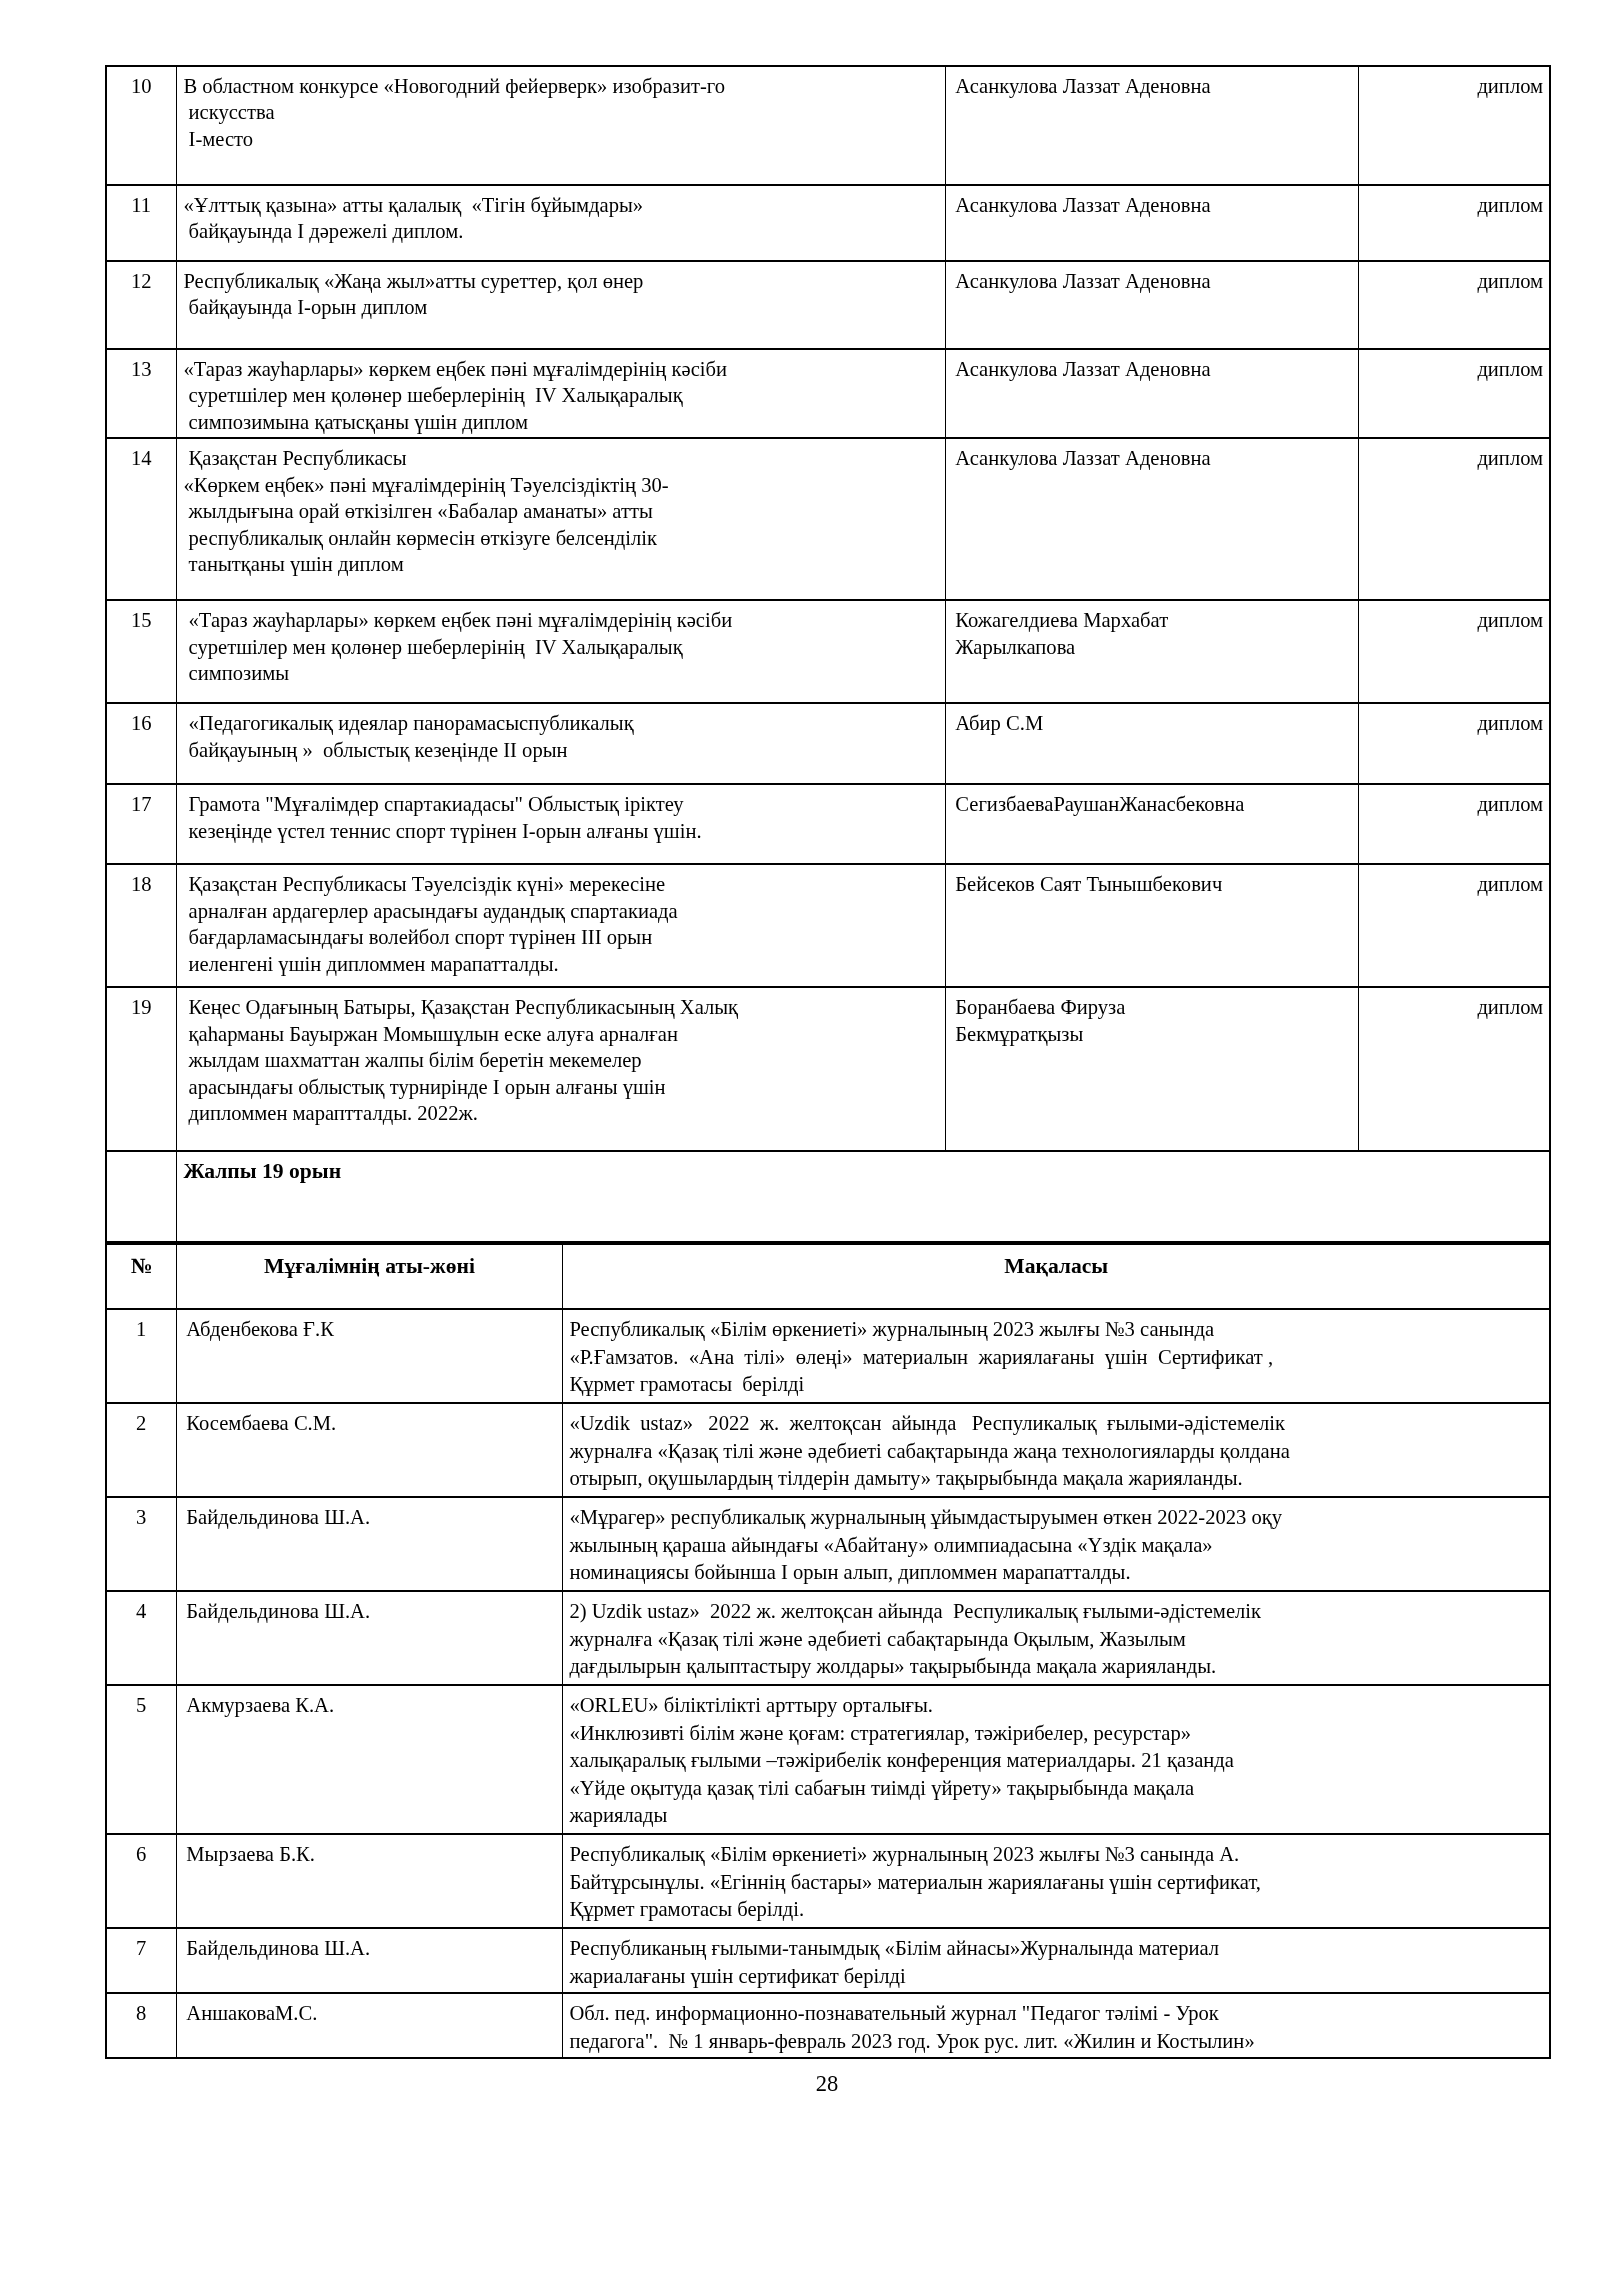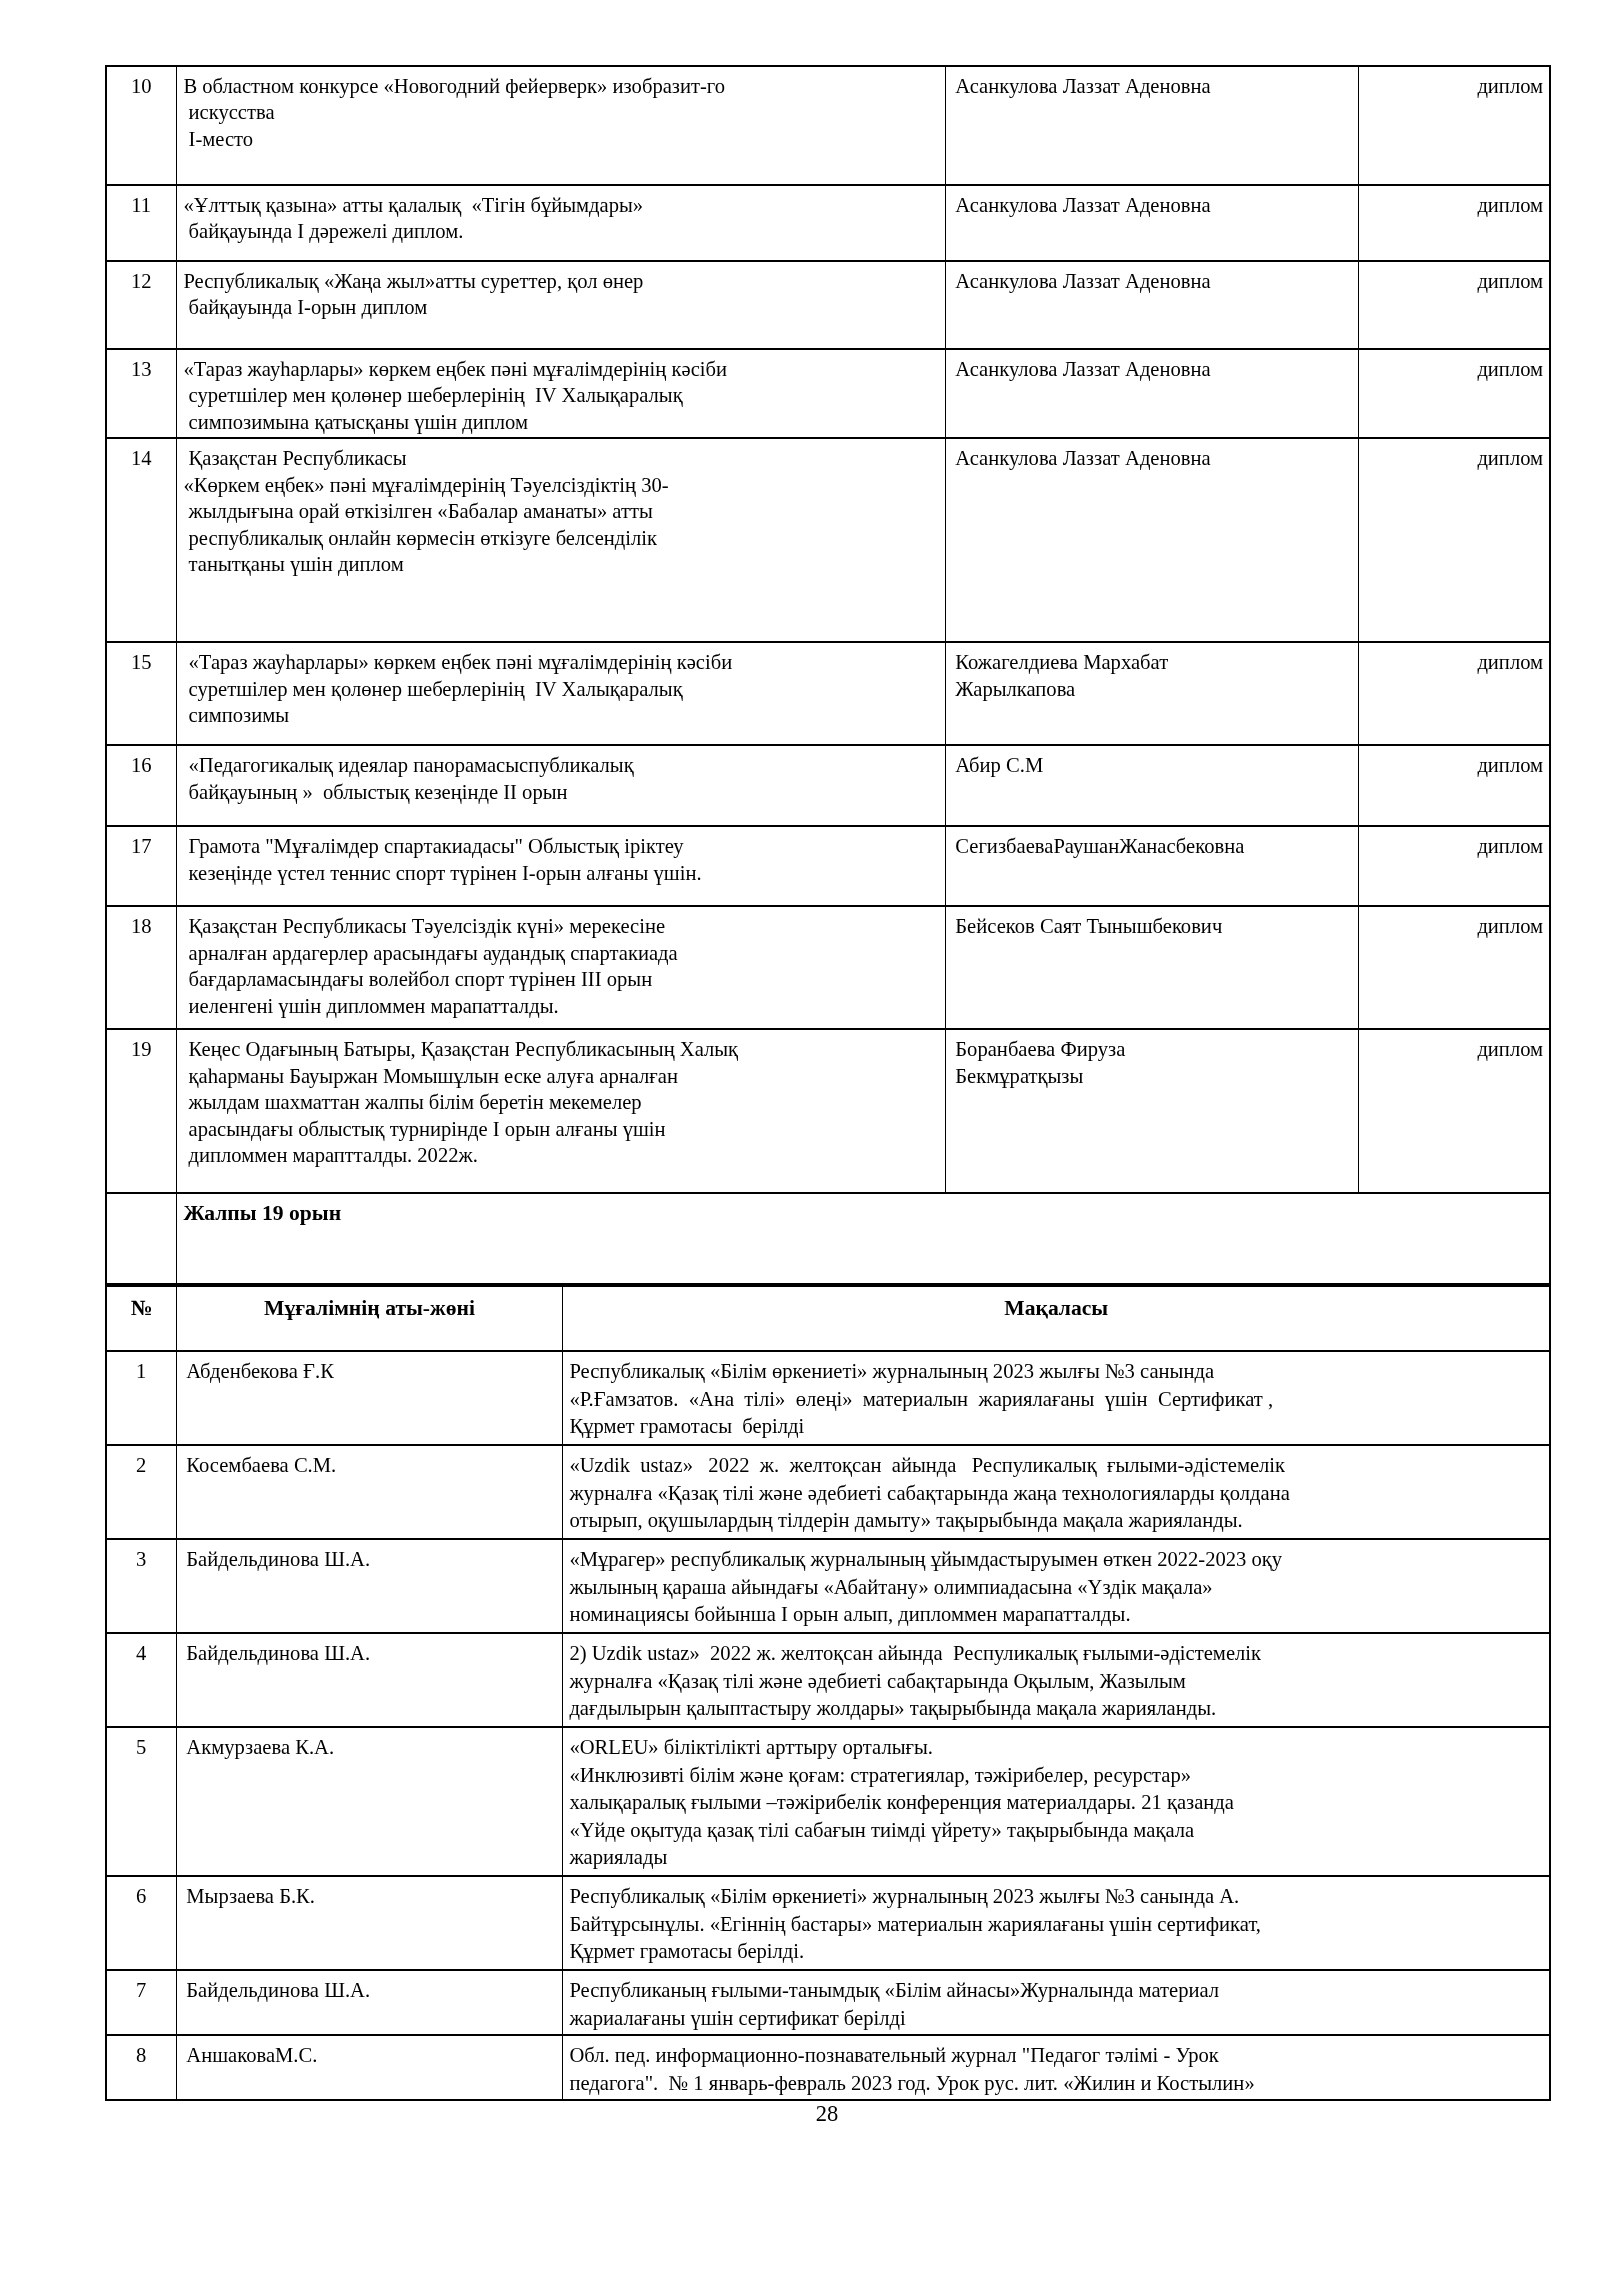"14" tr { height: 204px -> 162px }
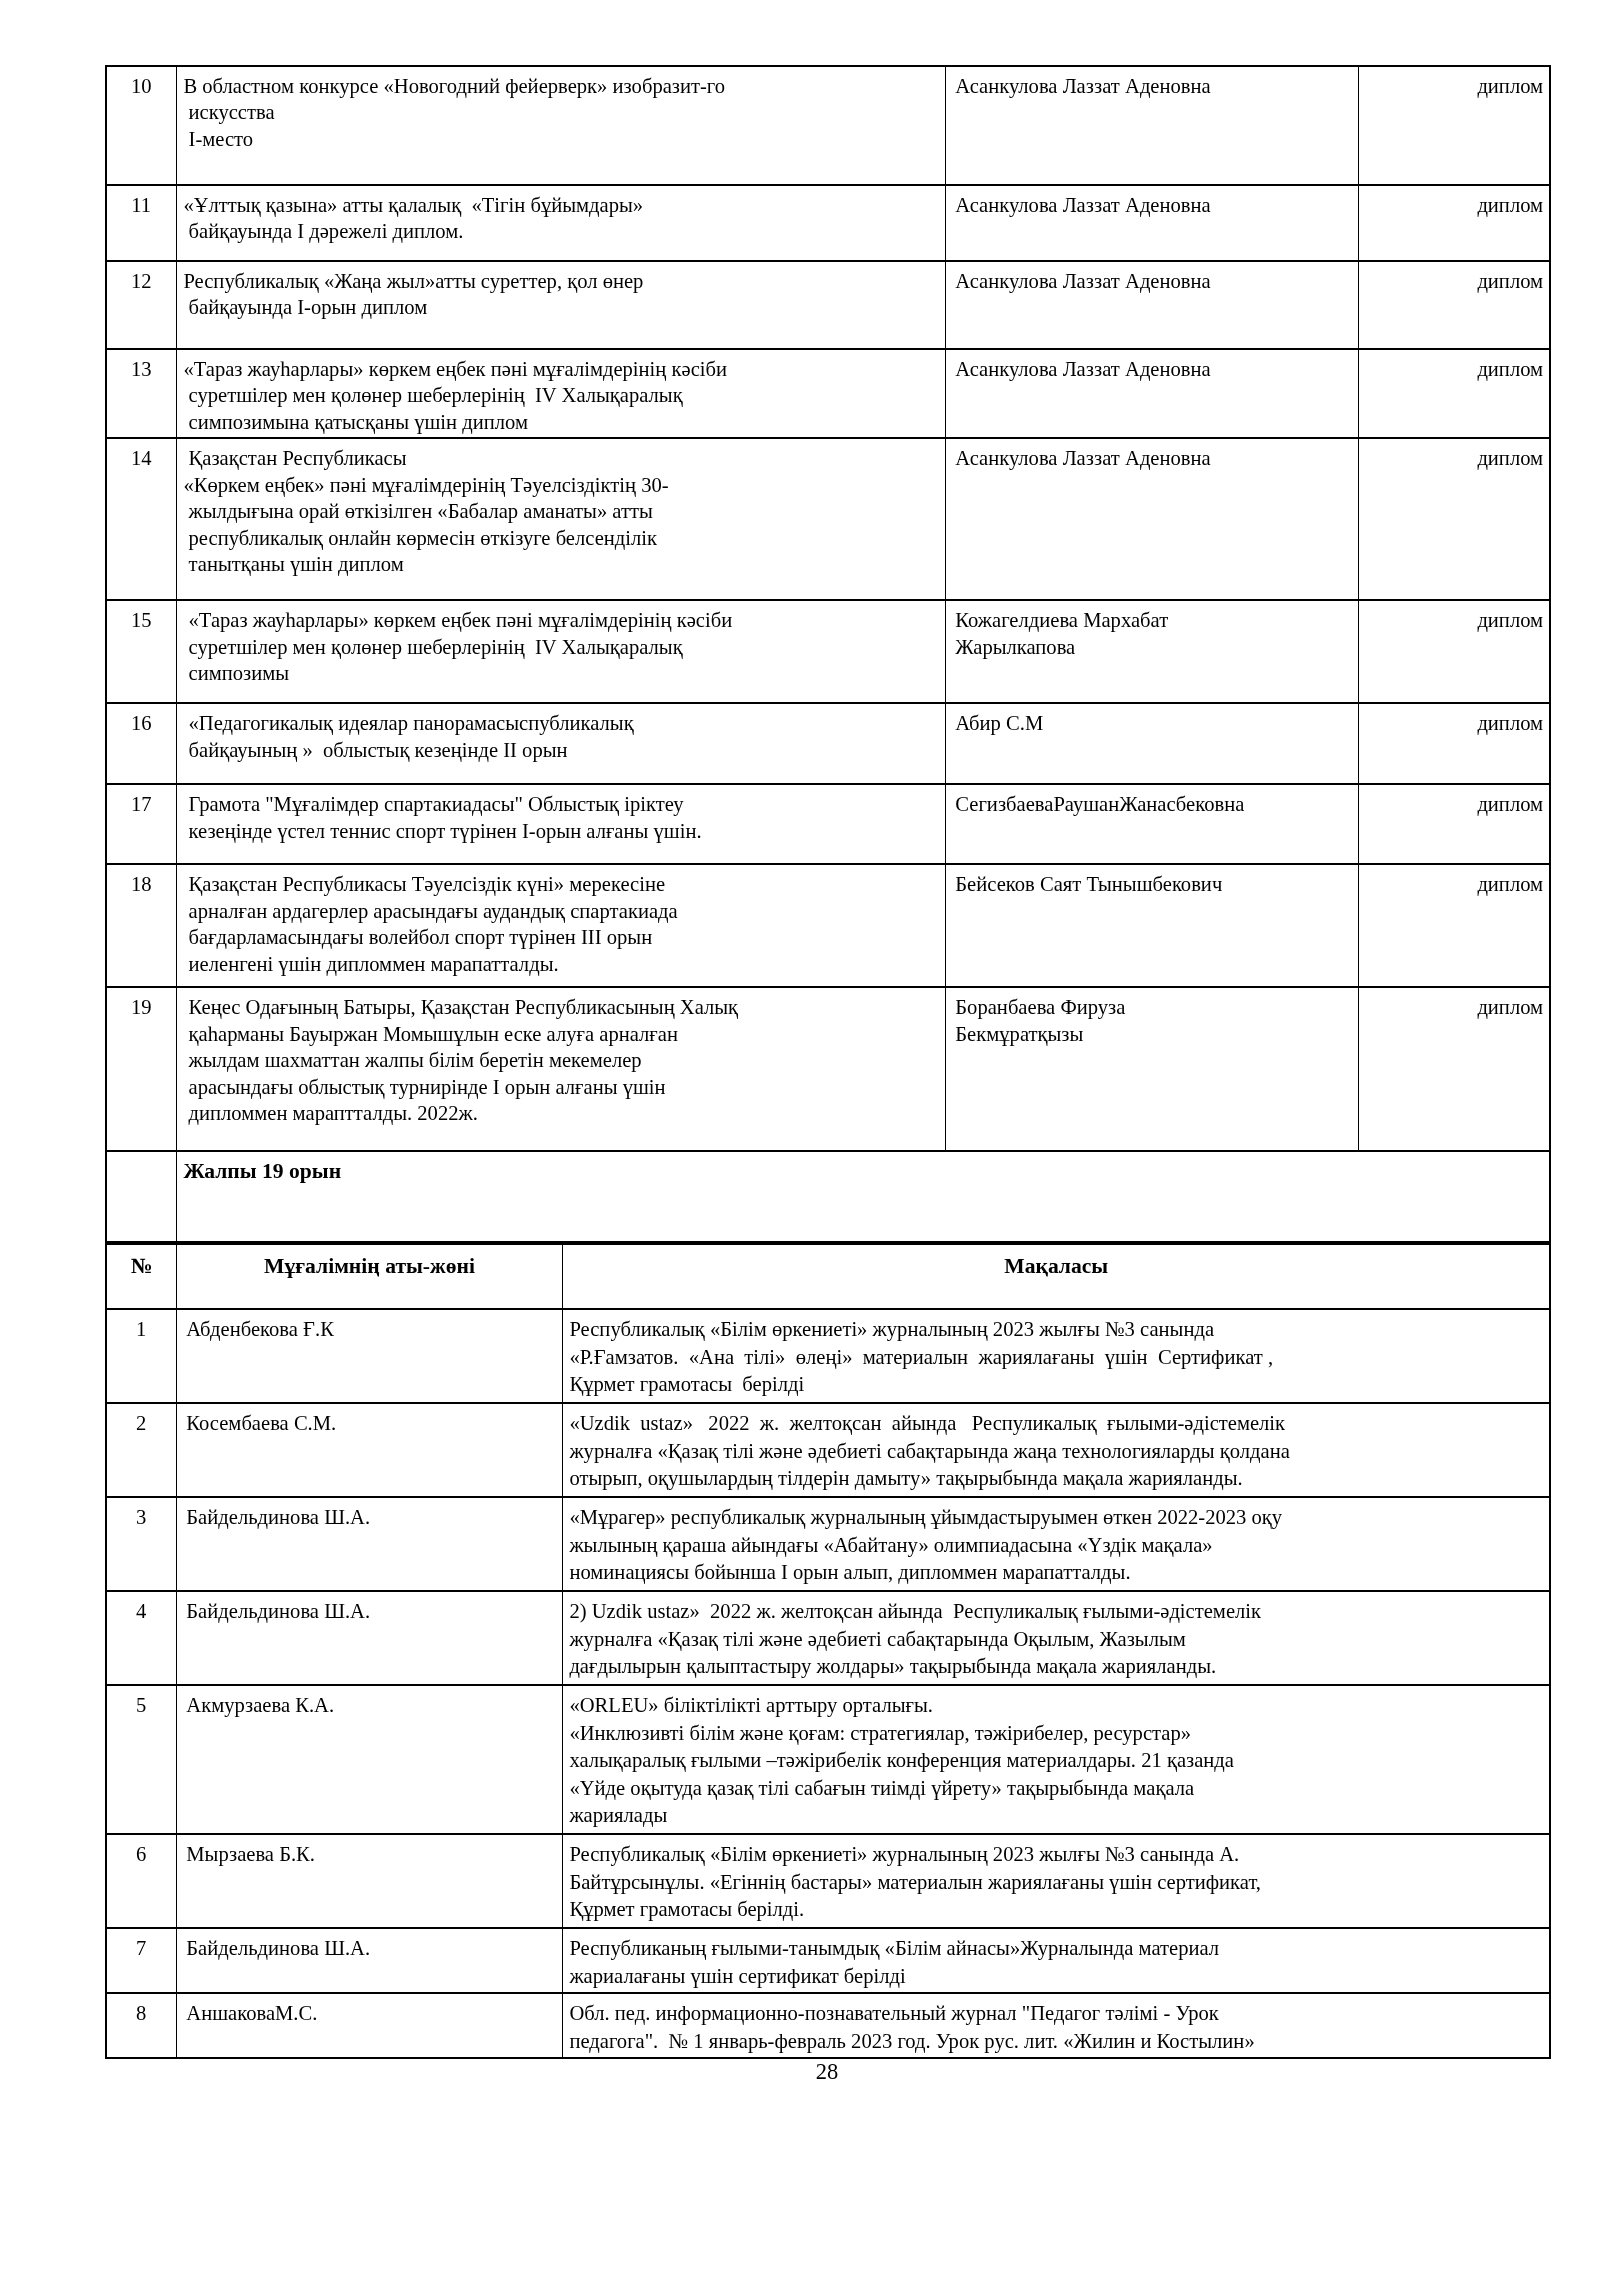"28" .pagenum { margin-top: 0 -> 12px }
